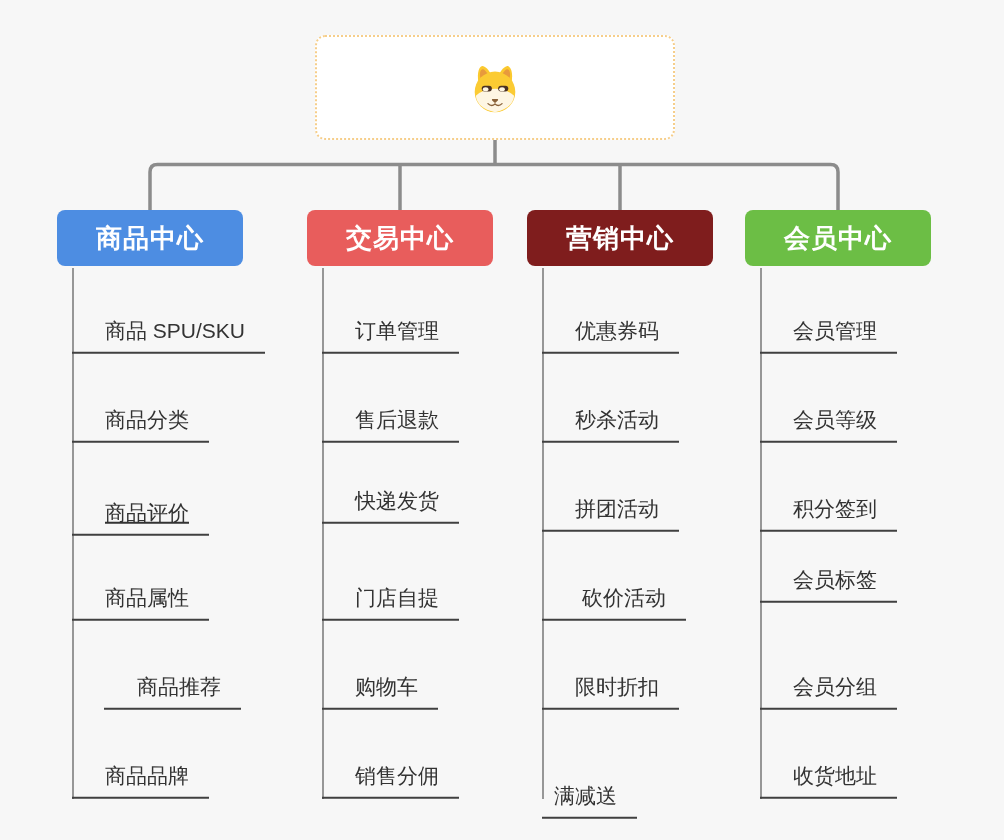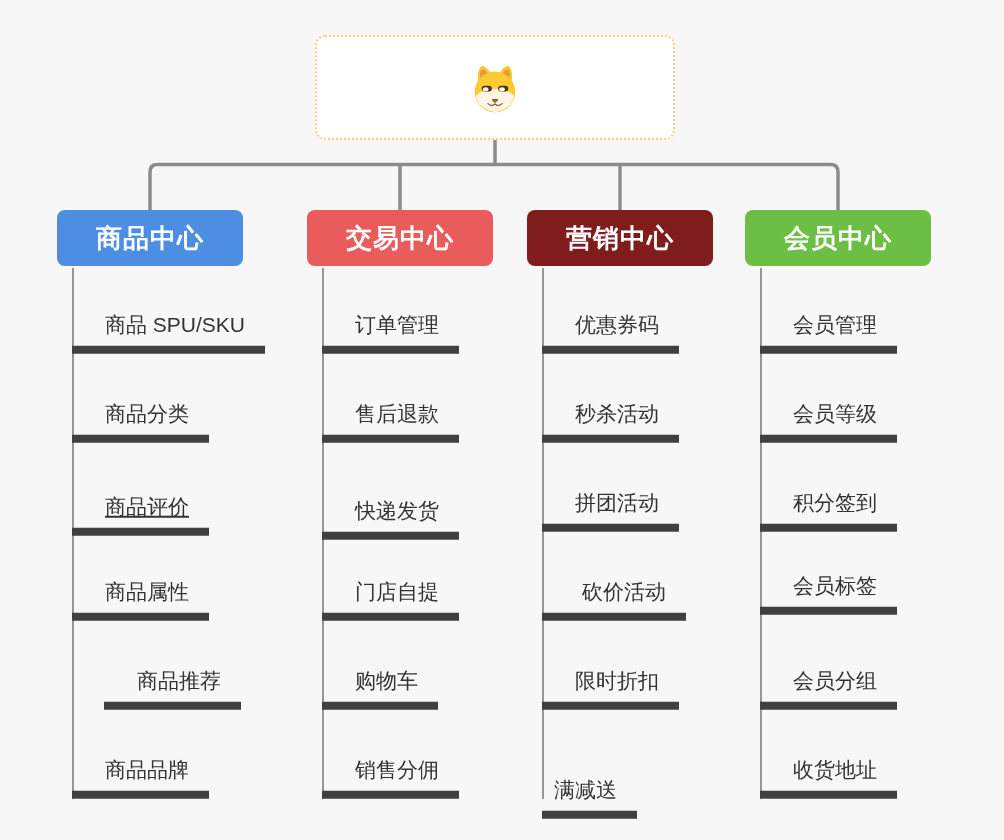"商品 SPU/SKU" .child-item { border-bottom: 8px solid #404040 -> 2px solid #404040 }
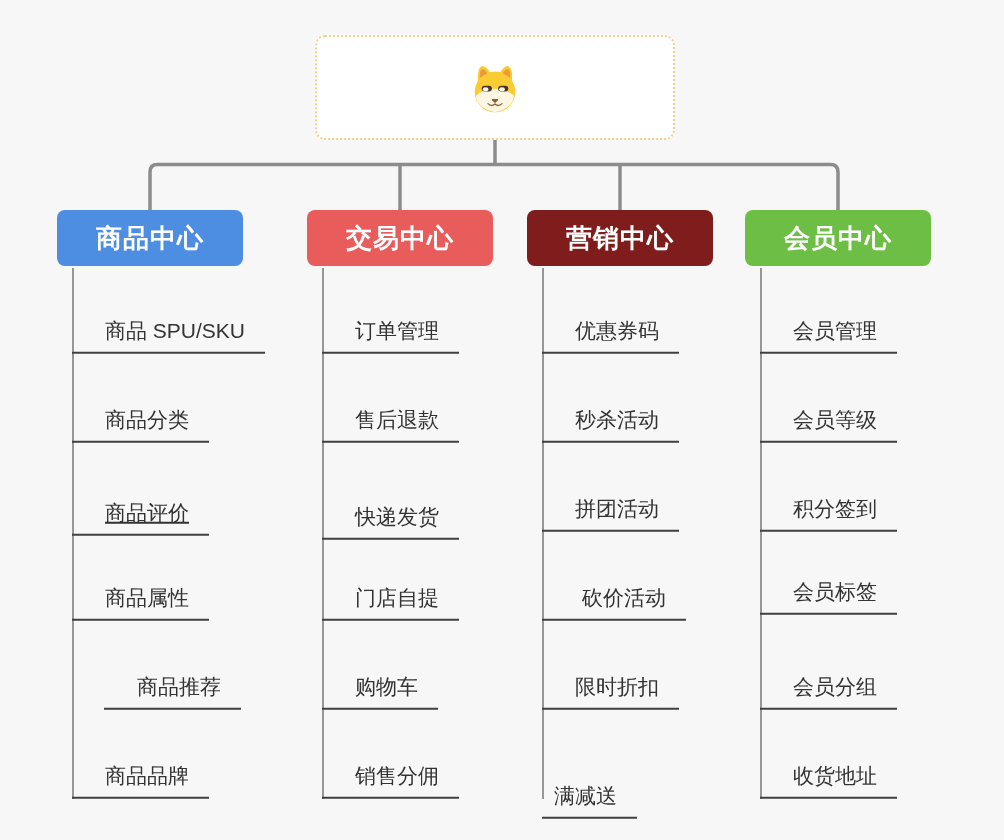"快递发货" div.child-item { top: 272px -> 256px }
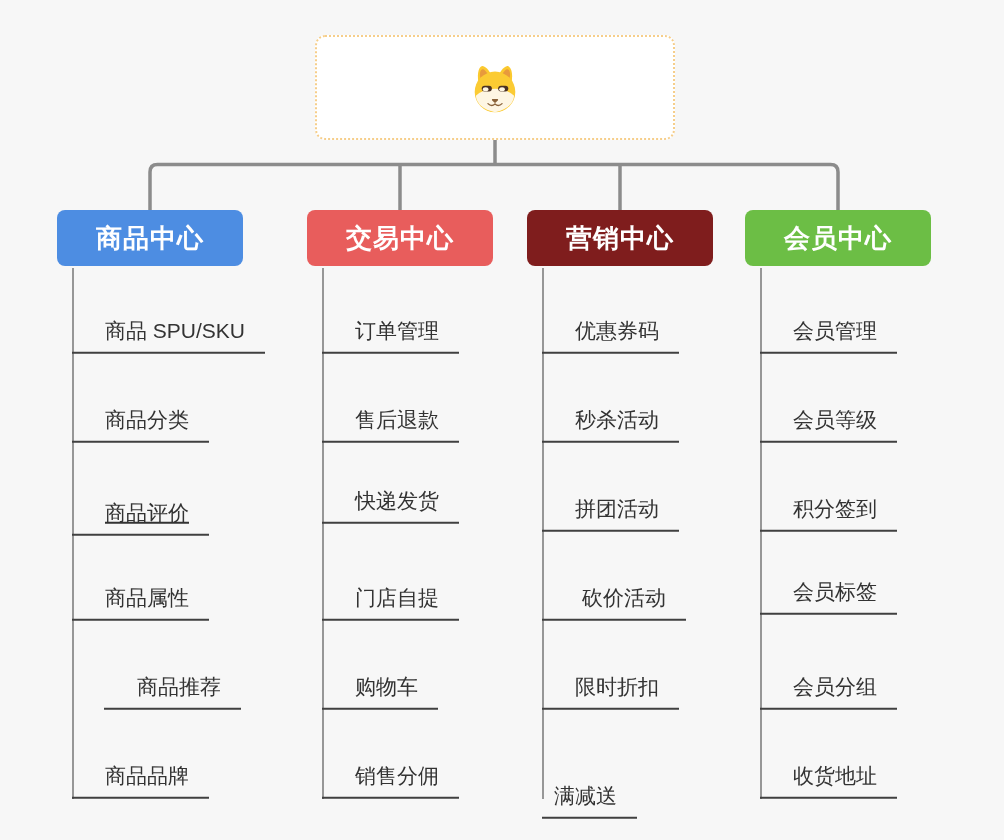"会员标签" div.child-item { top: 347px -> 335px }
